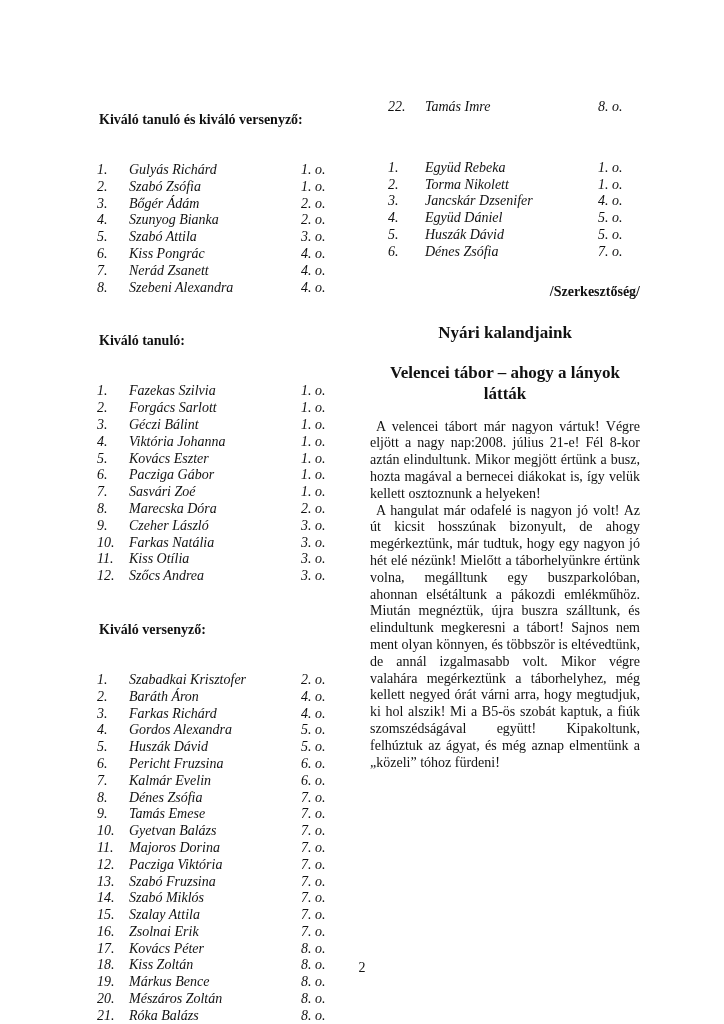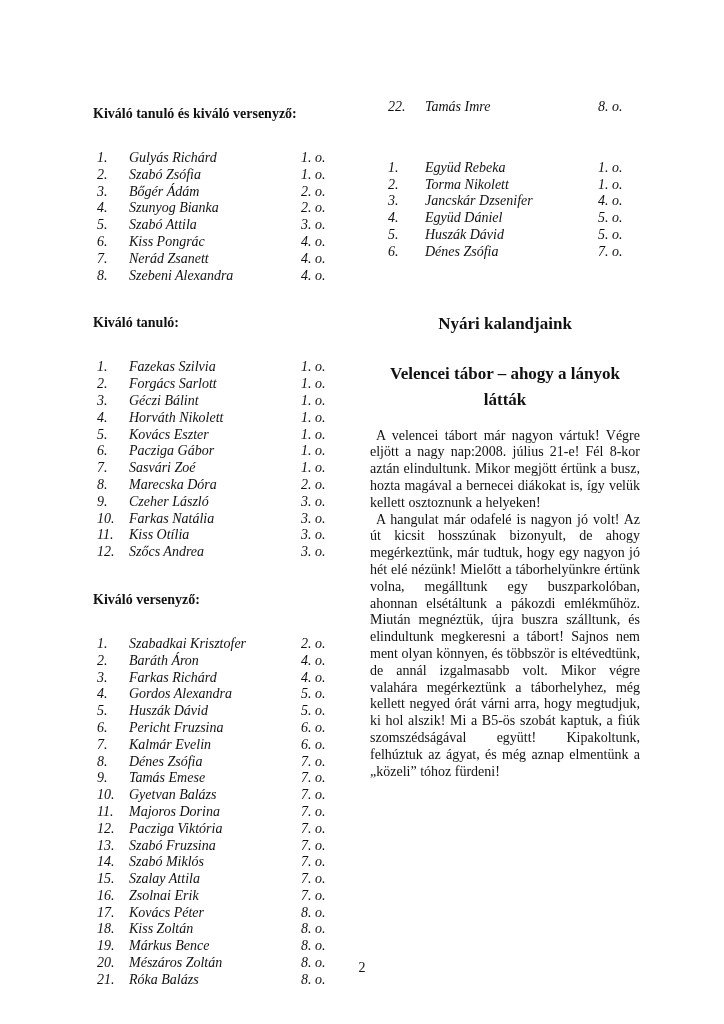"Kiváló tanuló és kiváló versenyző:" .heading { margin: 6px -> 12px }
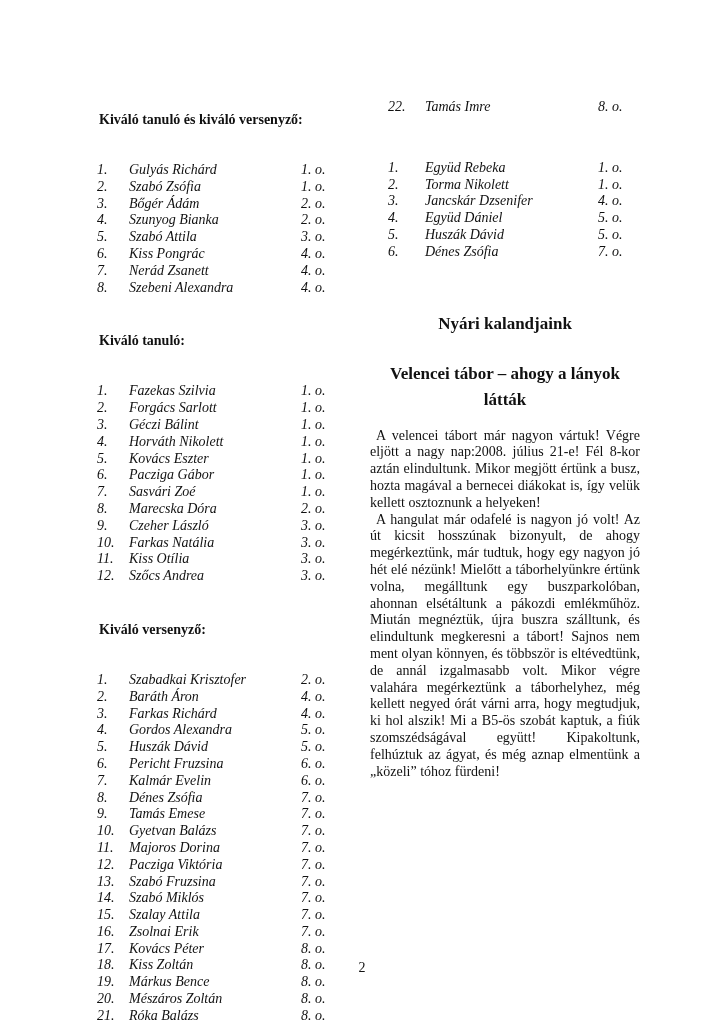"/Szerkesztőség/" div.signature { html: none -> <div>/Szerkesztőség/</div> }
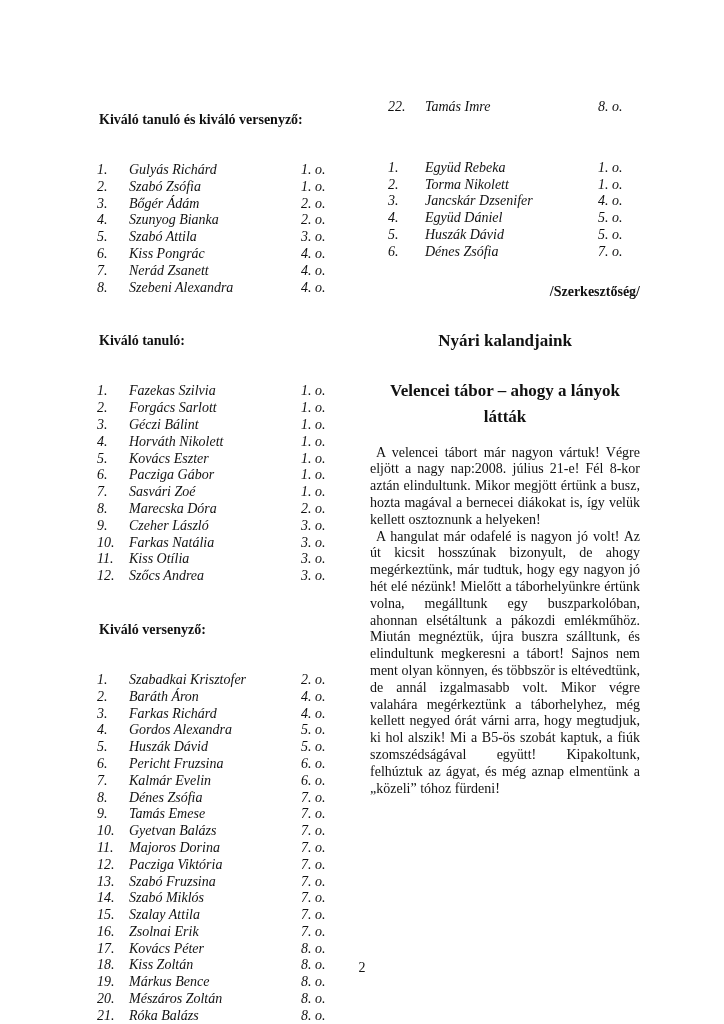"Nyári kalandjaink" .title1 { margin: 12px -> 4px }
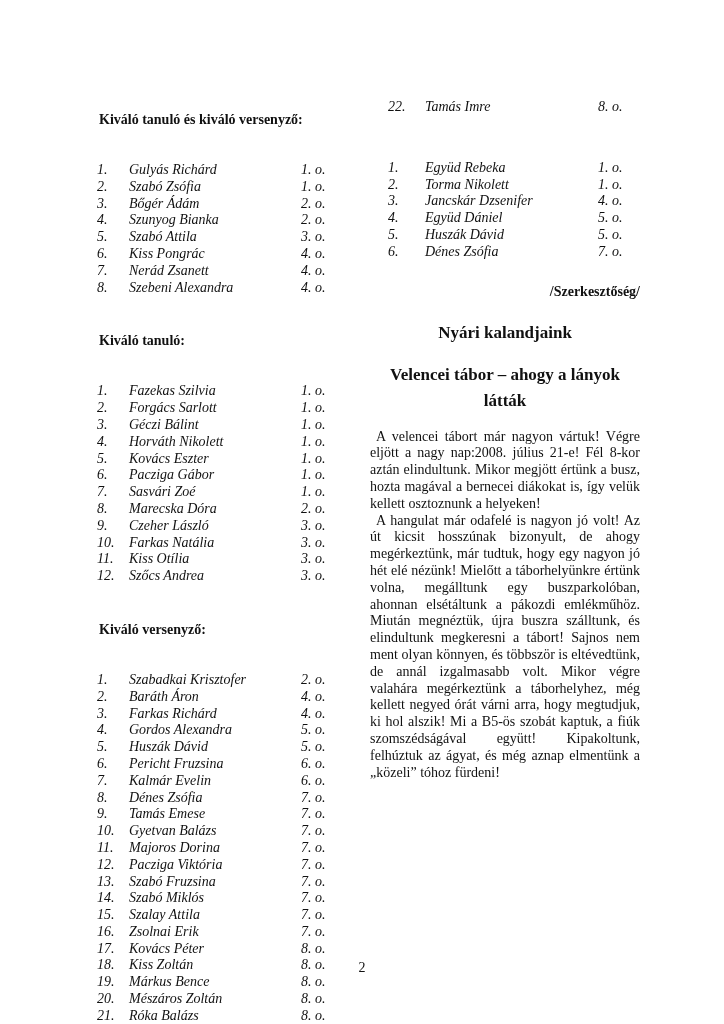"Velencei tábor – ahogy a" .title2 { line-height: 26px -> 21px }
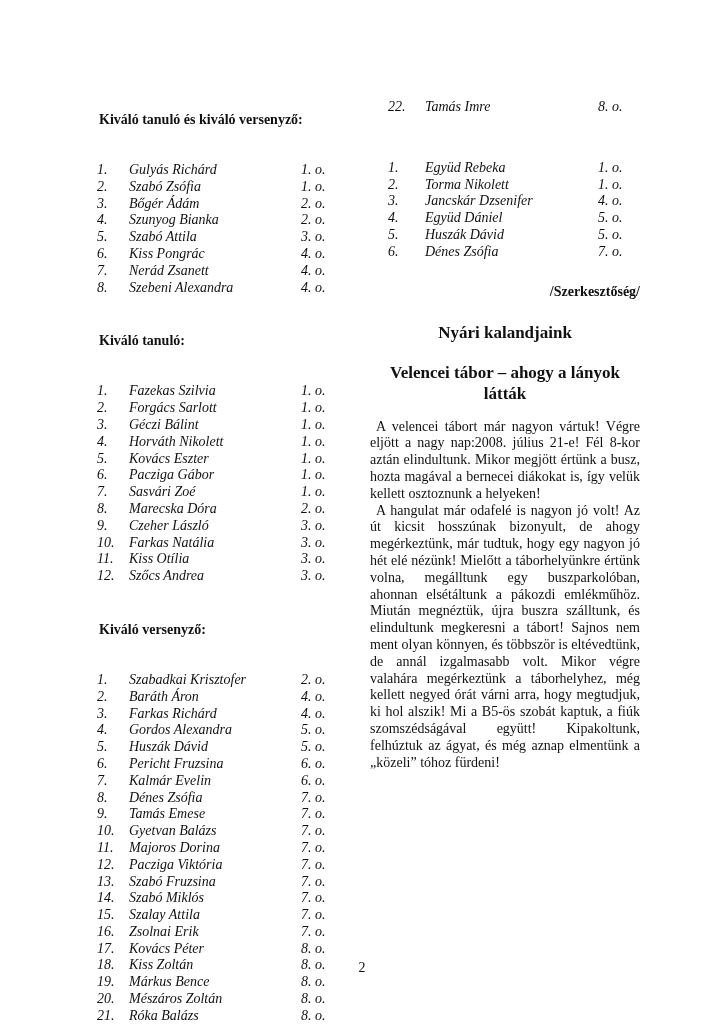"Horváth Nikolett" span.name { text: Horváth Nikolett -> Viktória Johanna }
